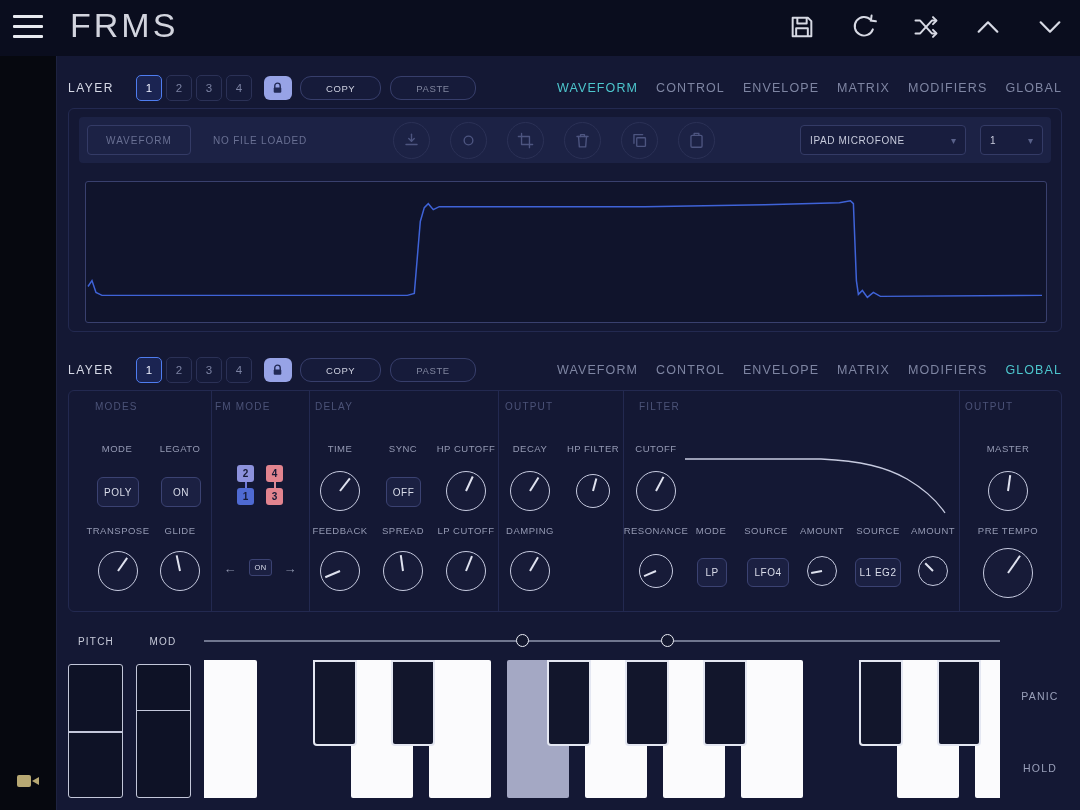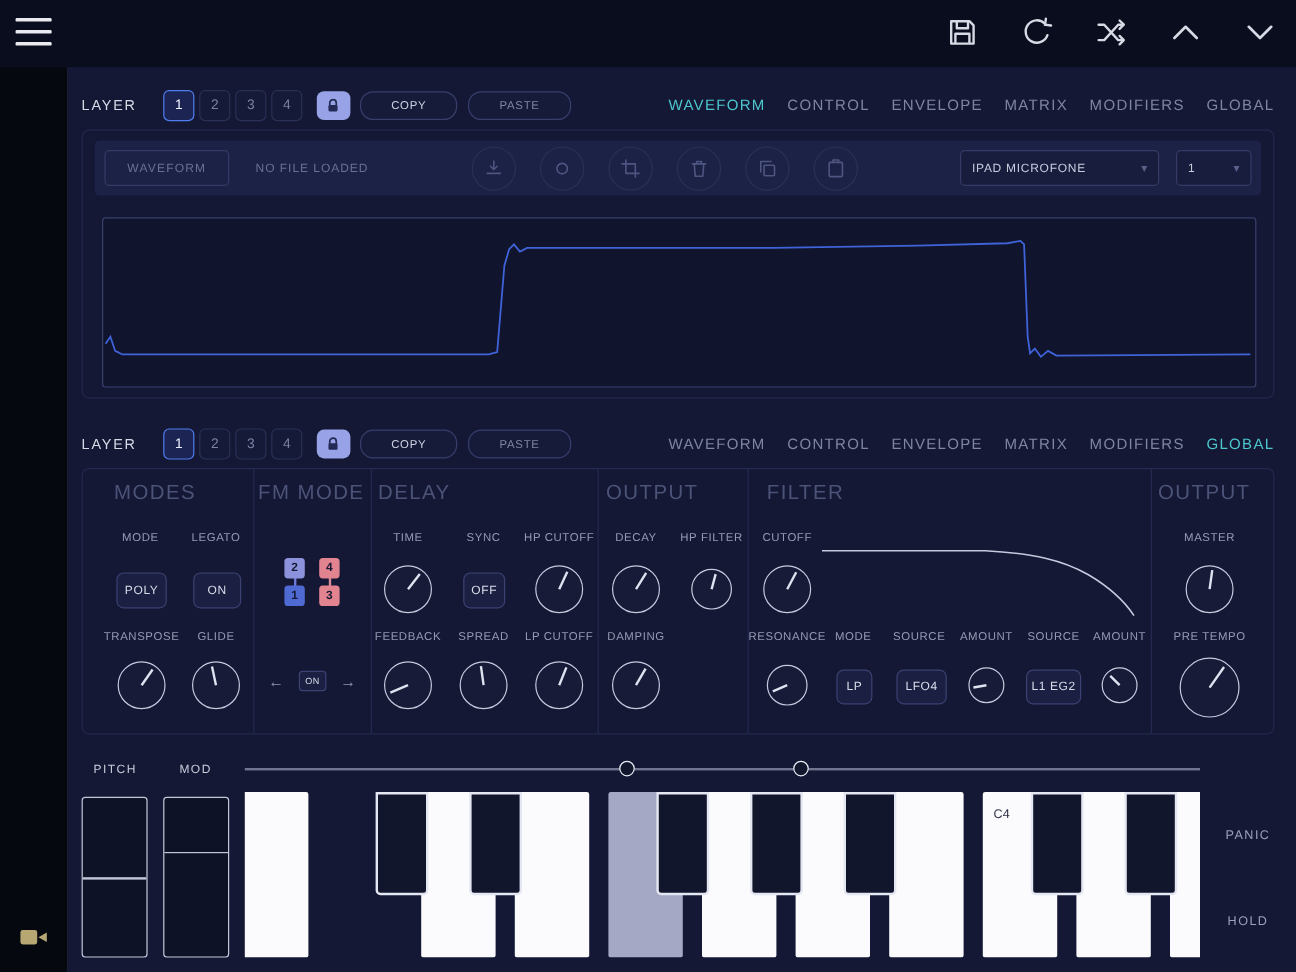"FRMS" div.logo { html: none -> <div>FRMS</div> }
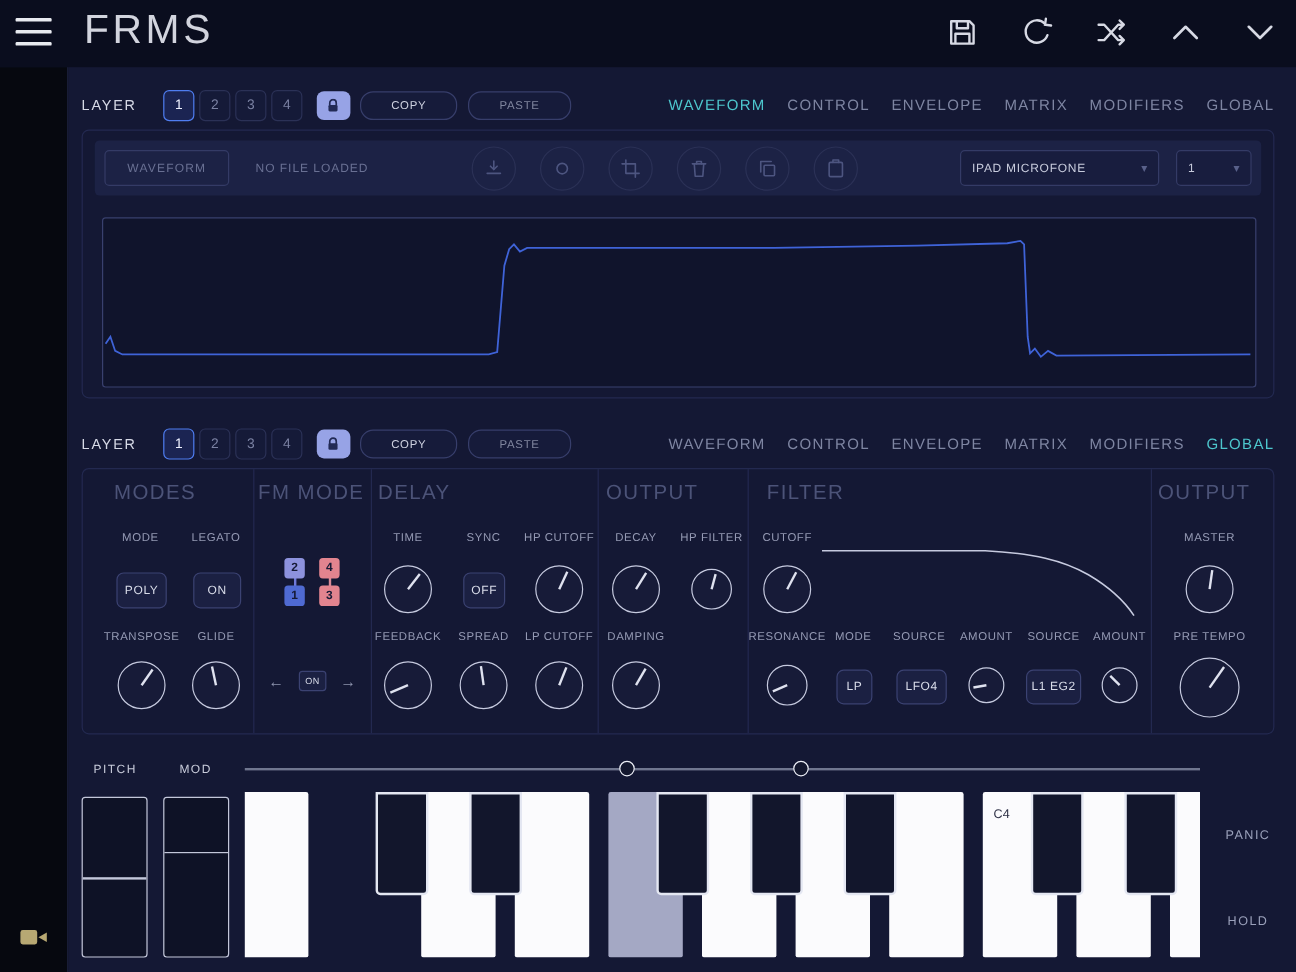"MODES" .sectitle { font-size: 17px -> 10px }
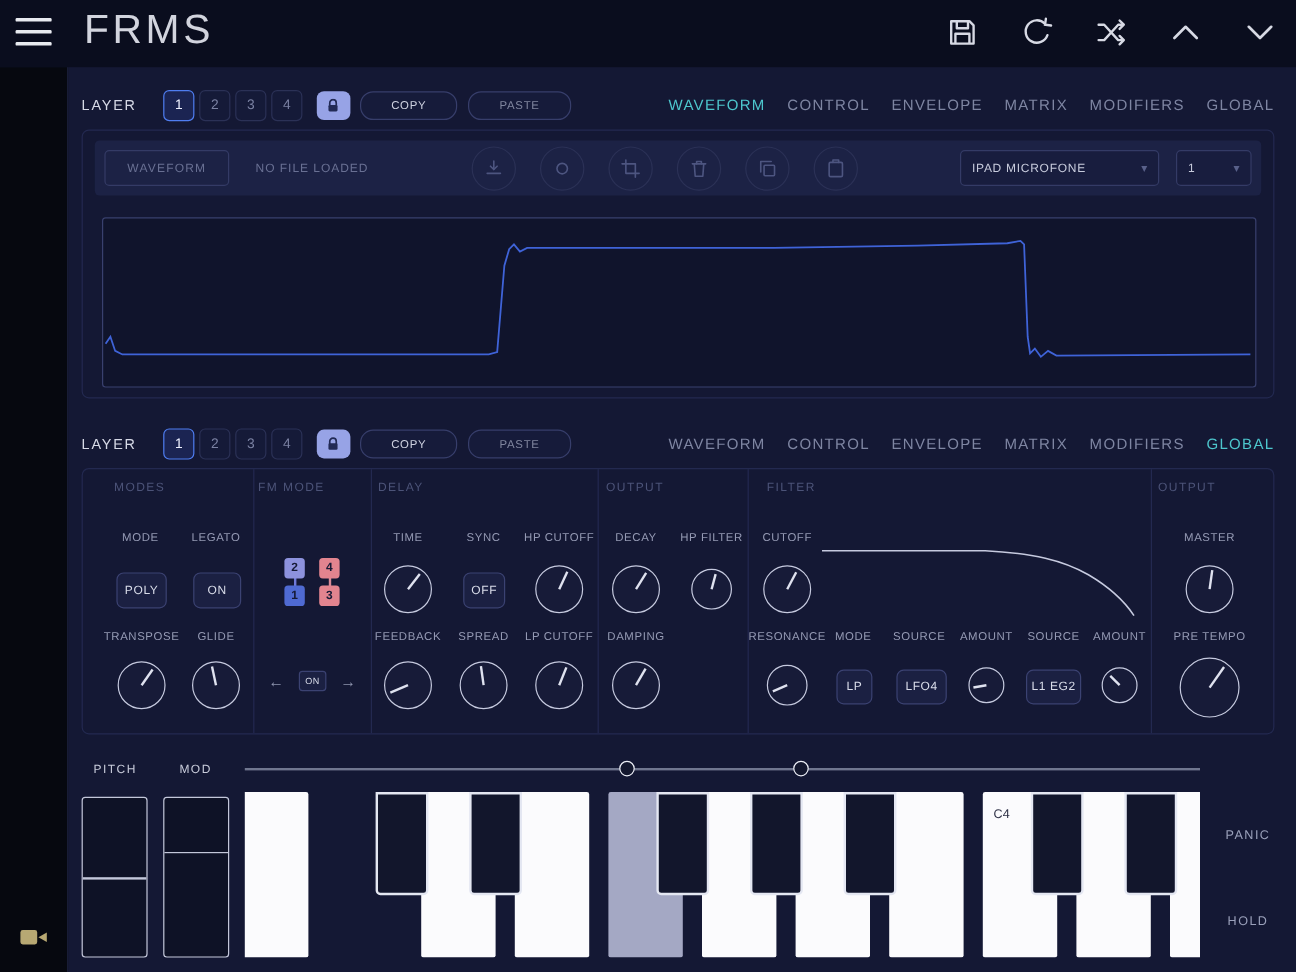"C4" div.wkey { html: <div> <span>C4</span> </div> -> none }
